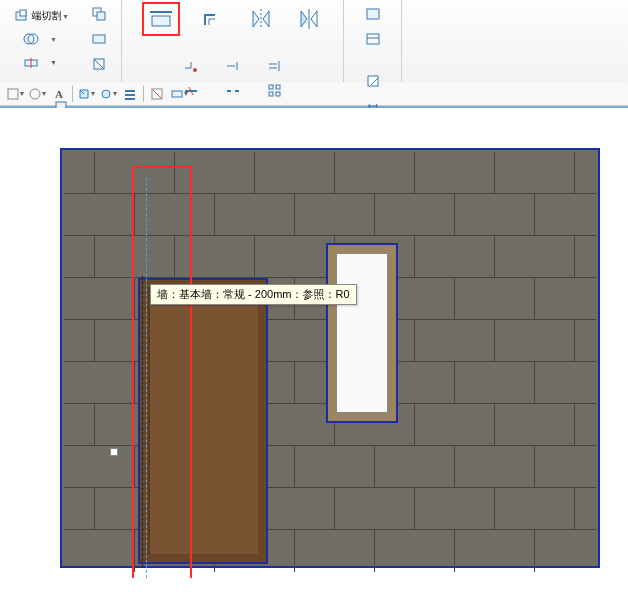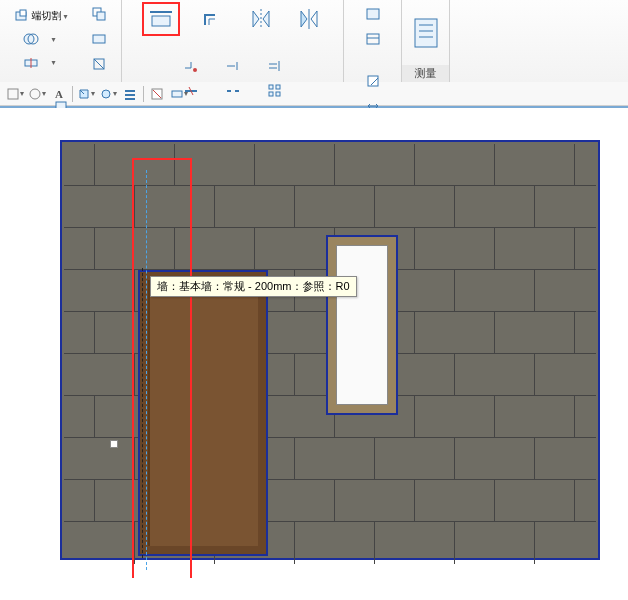"测量" div.ribbon-panel { html: <div> <div> <div> <svg> <rect></rect> <line></line> <line></line> <line></line> </svg> </div> </div> <div>测量</div> </div> -> none }
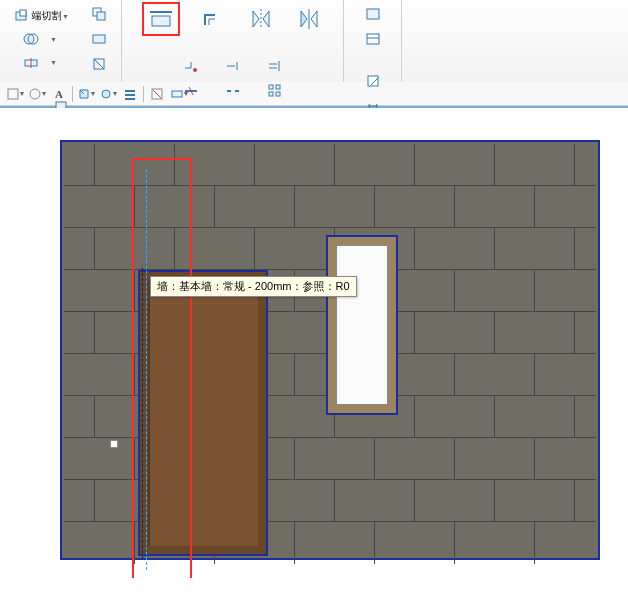"墙：基本墙：常规 - 200mm：参照：R0" .wall-container { top: 32px -> 40px }
